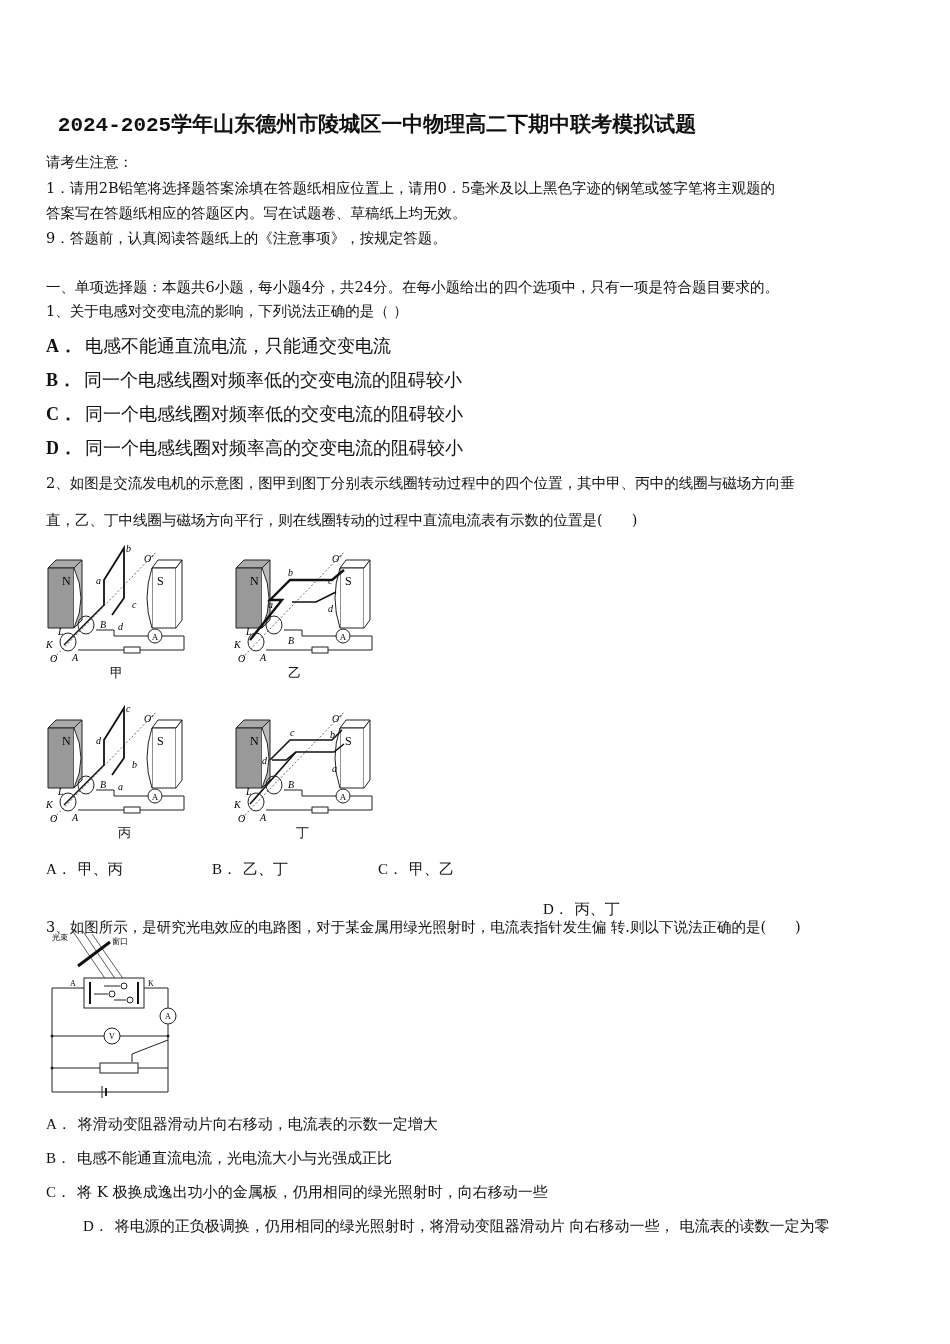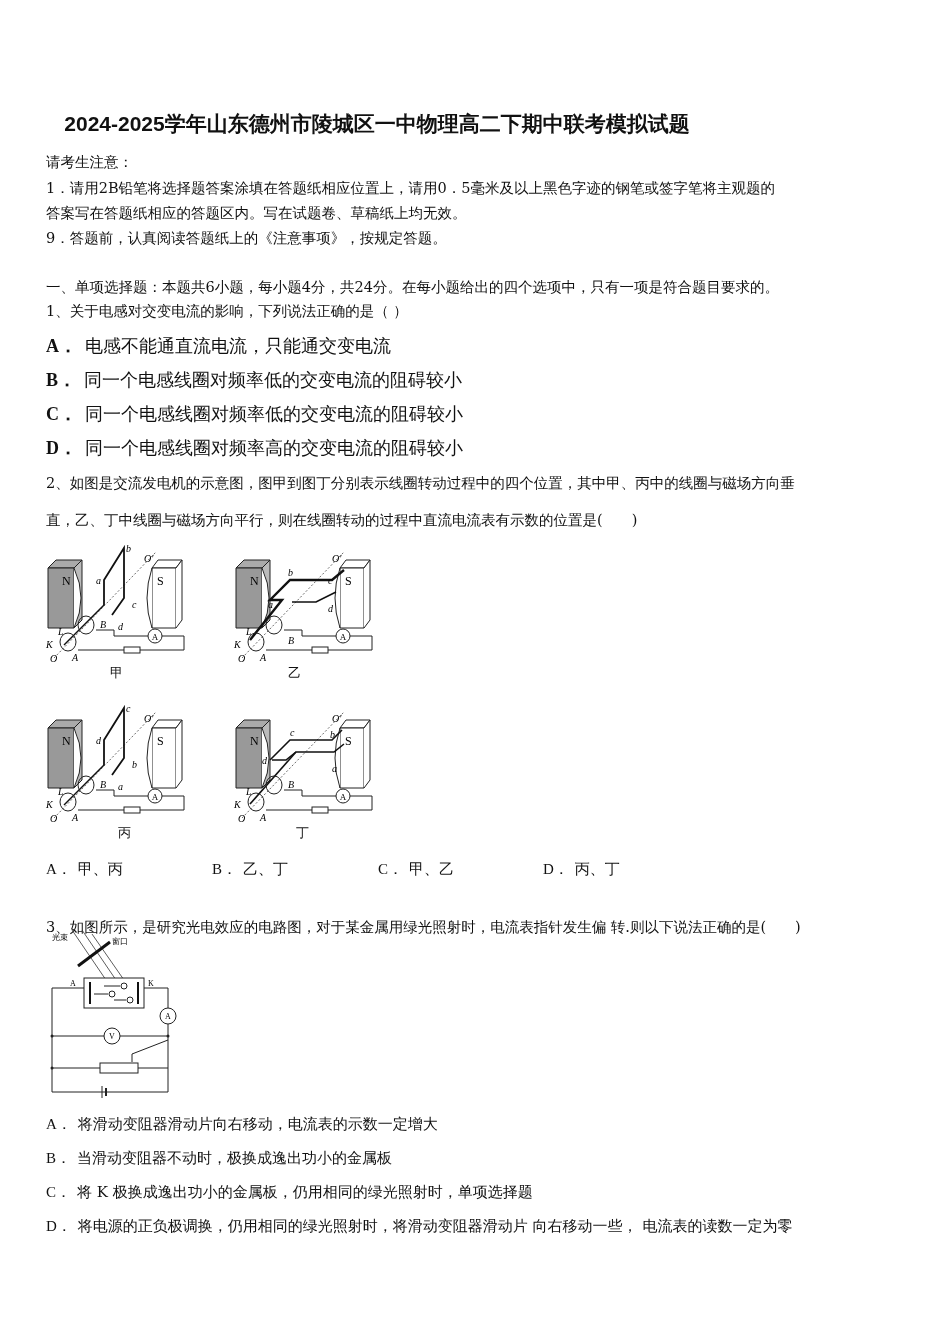"2024-2025学年山东德州市陵城区一中物理高二下期中联考模拟试题" .title { font-family: Liberation Sans, sans-serif -> Liberation Mono, monospace }
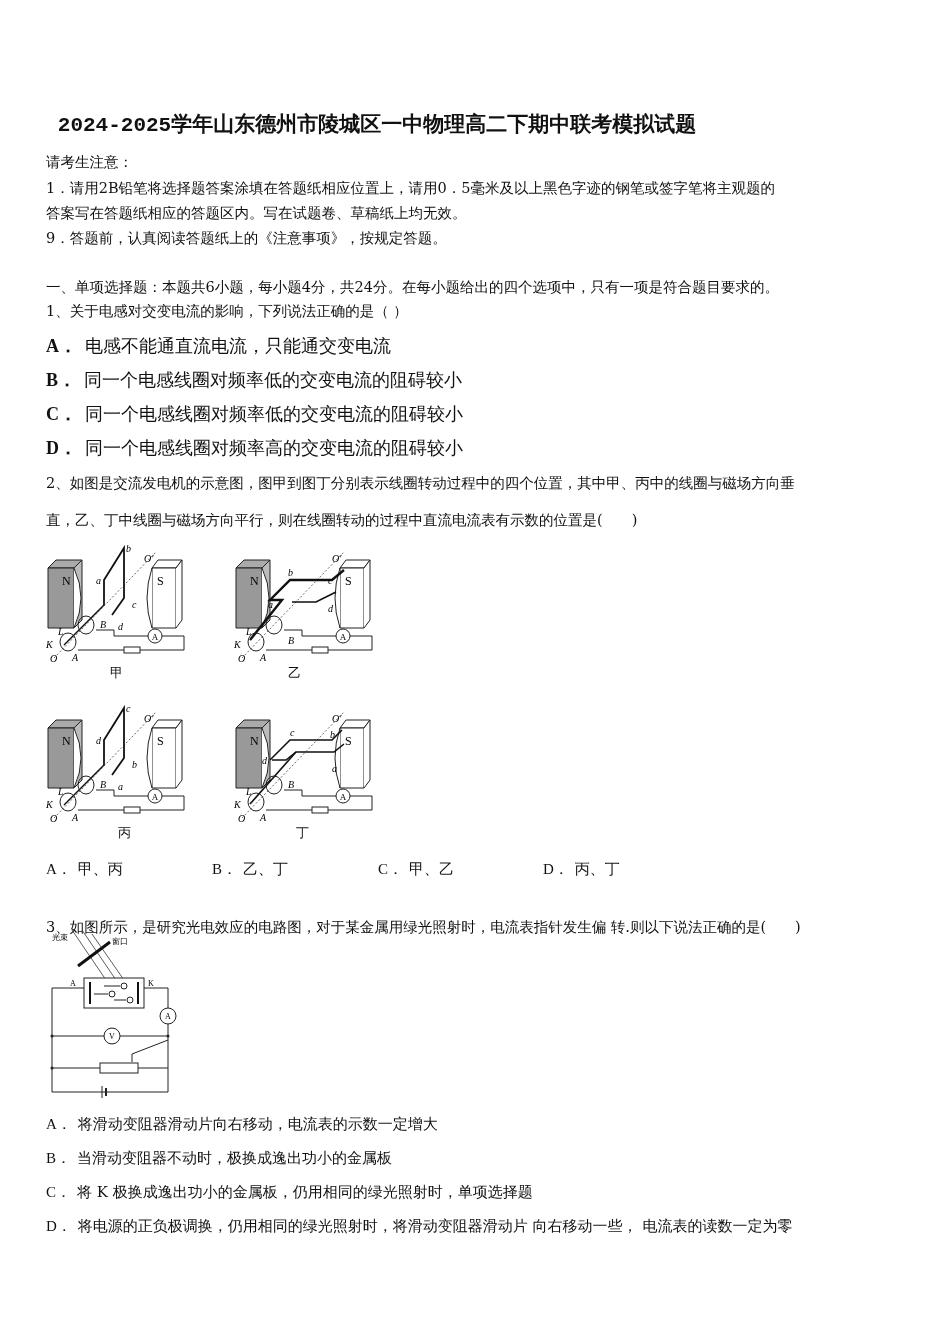"D． 丙、丁" span.c { margin-top: none -> 40px }
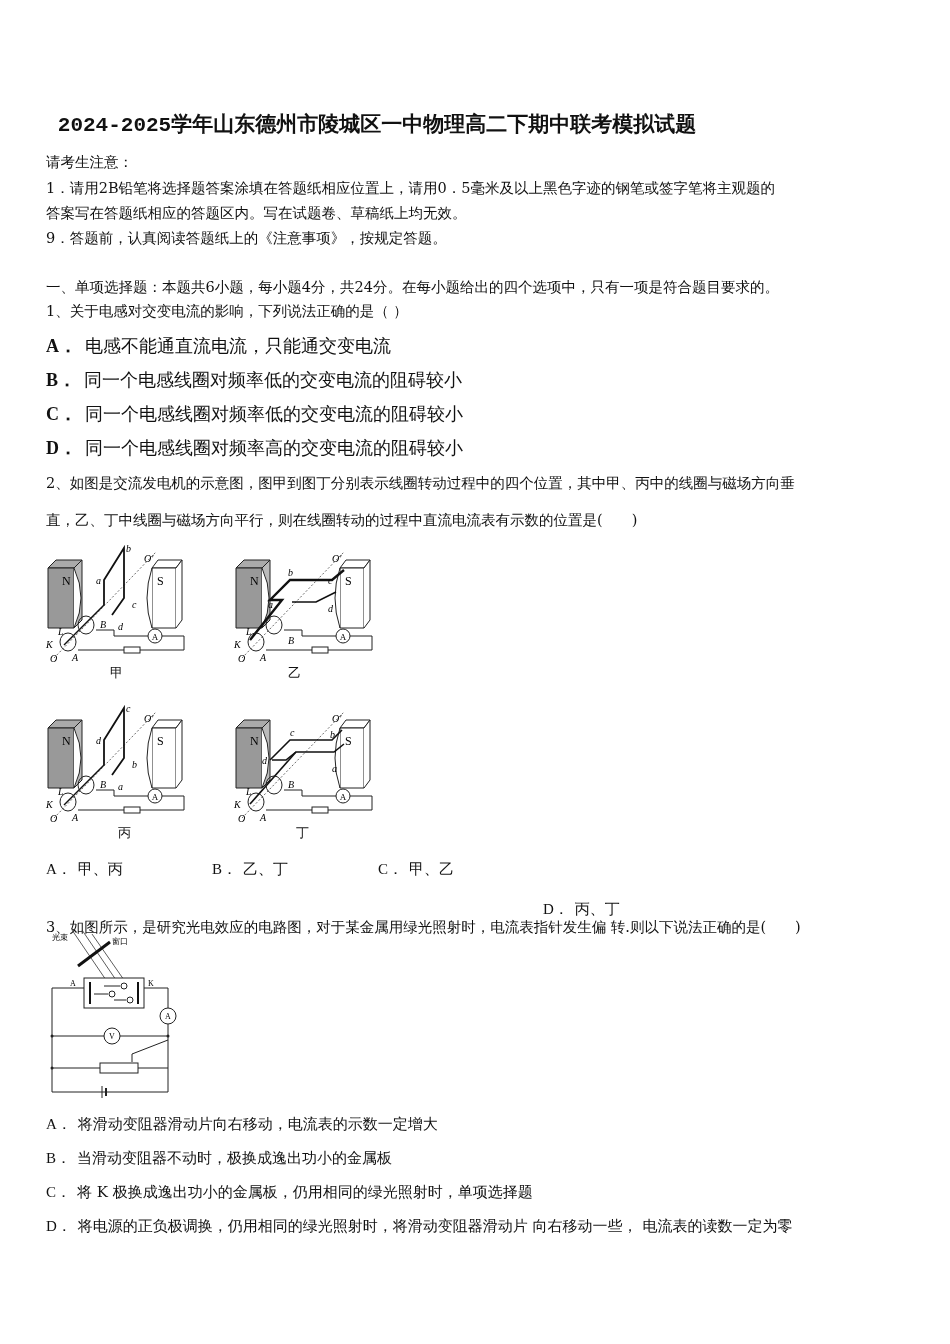"当滑动变阻器不动时，极换成逸出功小的金属板" span { text: 当滑动变阻器不动时，极换成逸出功小的金属板 -> 电感不能通直流电流，光电流大小与光强成正比 }
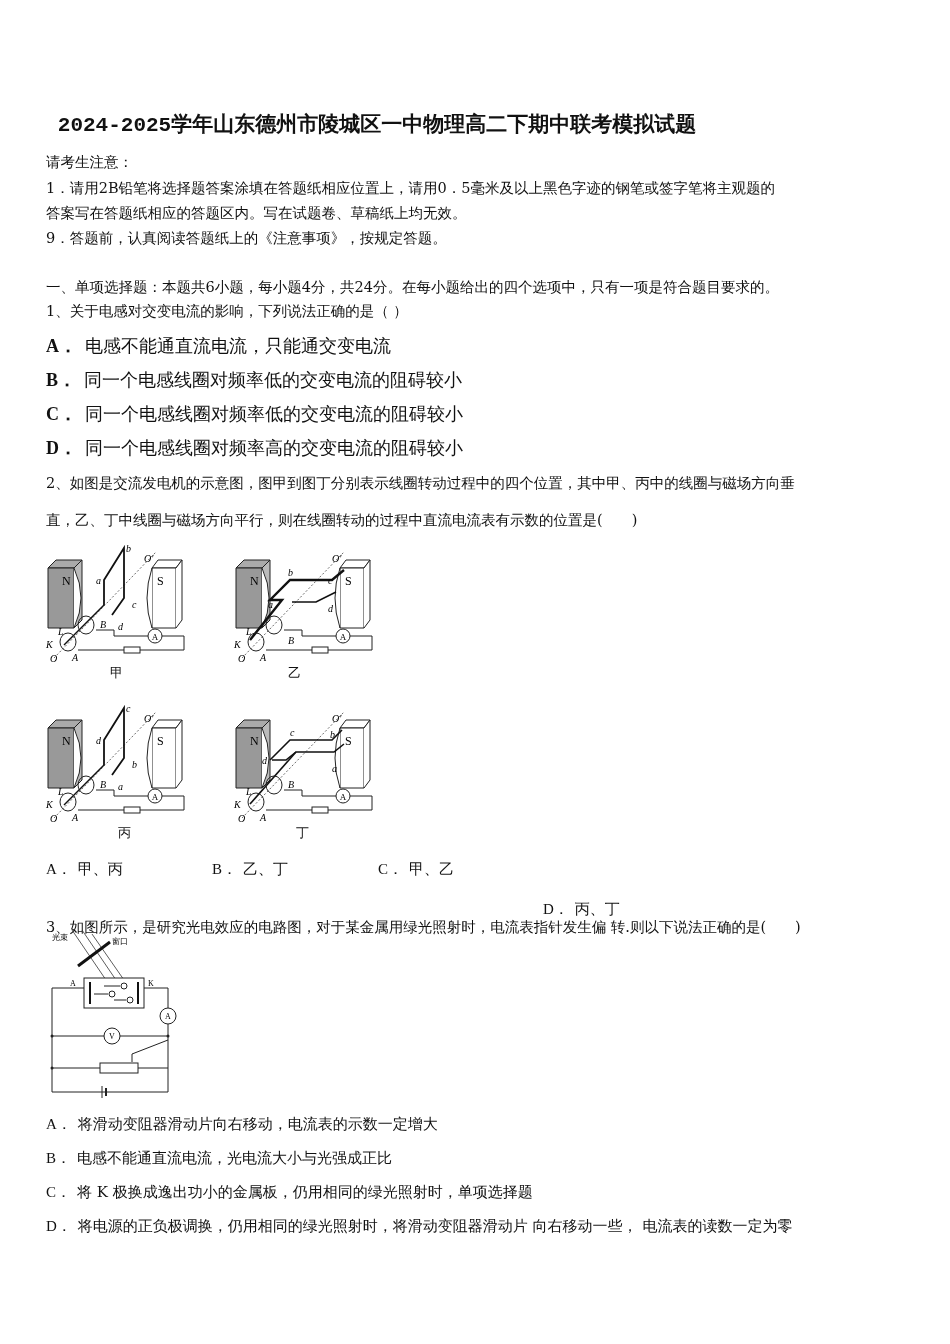"将 K 极换成逸出功小的金属板，仍用相同的绿光照射时，单项选择题" span { text: 单项选择题 -> 向右移动一些 }
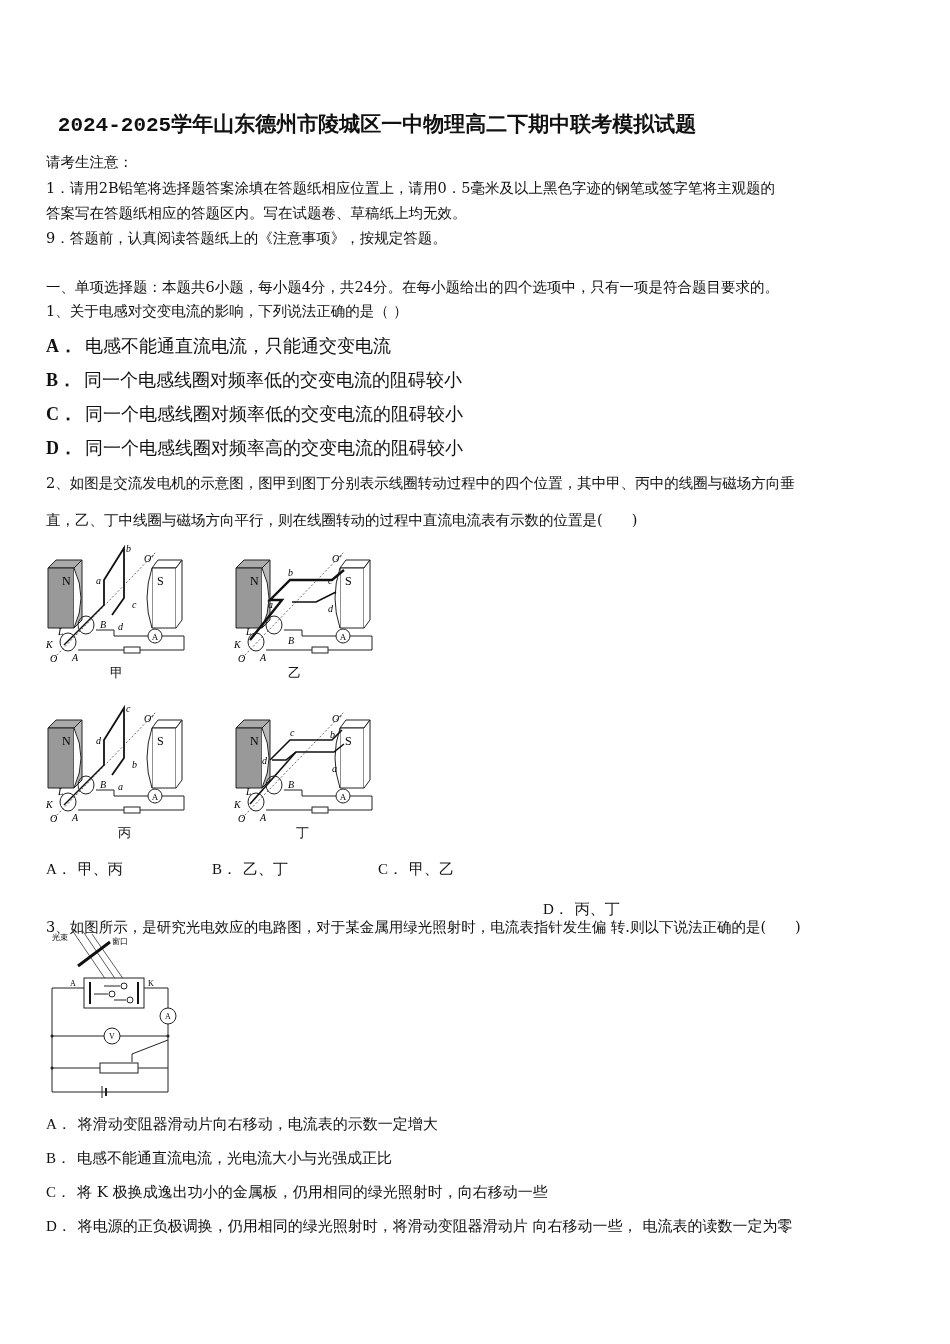"D． 将电源的正负极调换，仍用相同的绿光照射时，将滑动变阻器滑动片" div.line { margin-left: none -> 37px }
